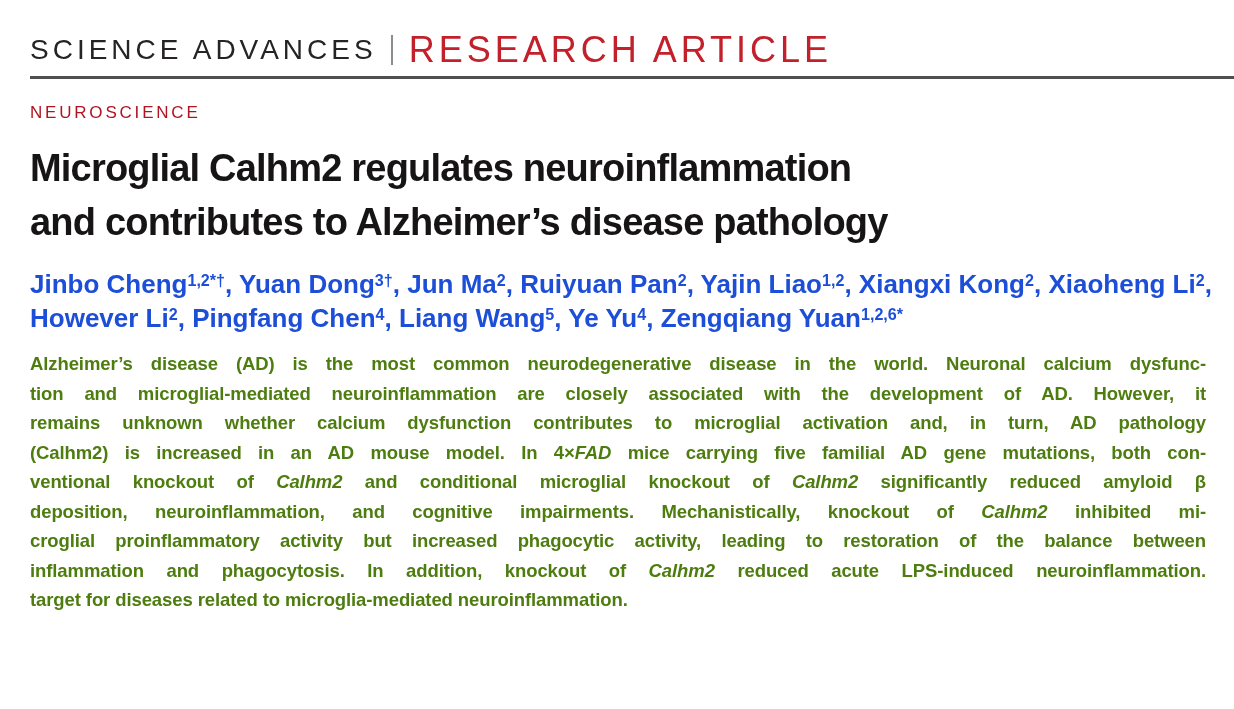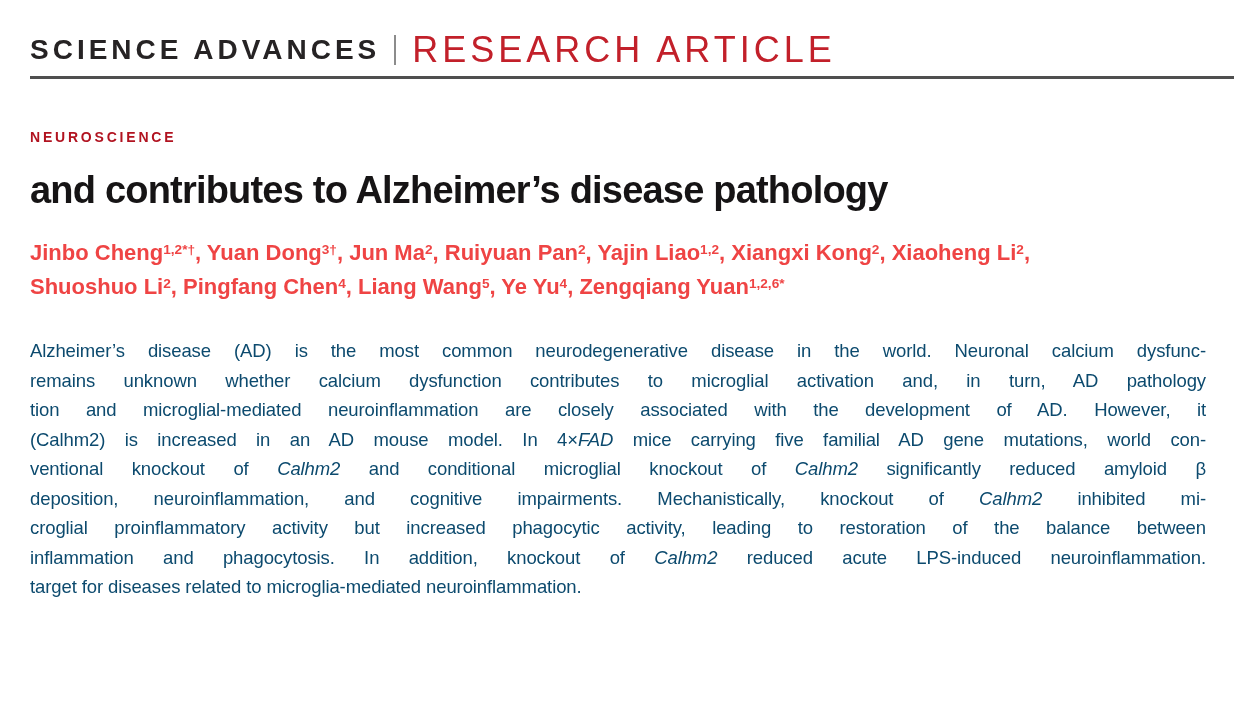"SCIENCE ADVANCES" .brand { font-weight: 700 -> 400 }
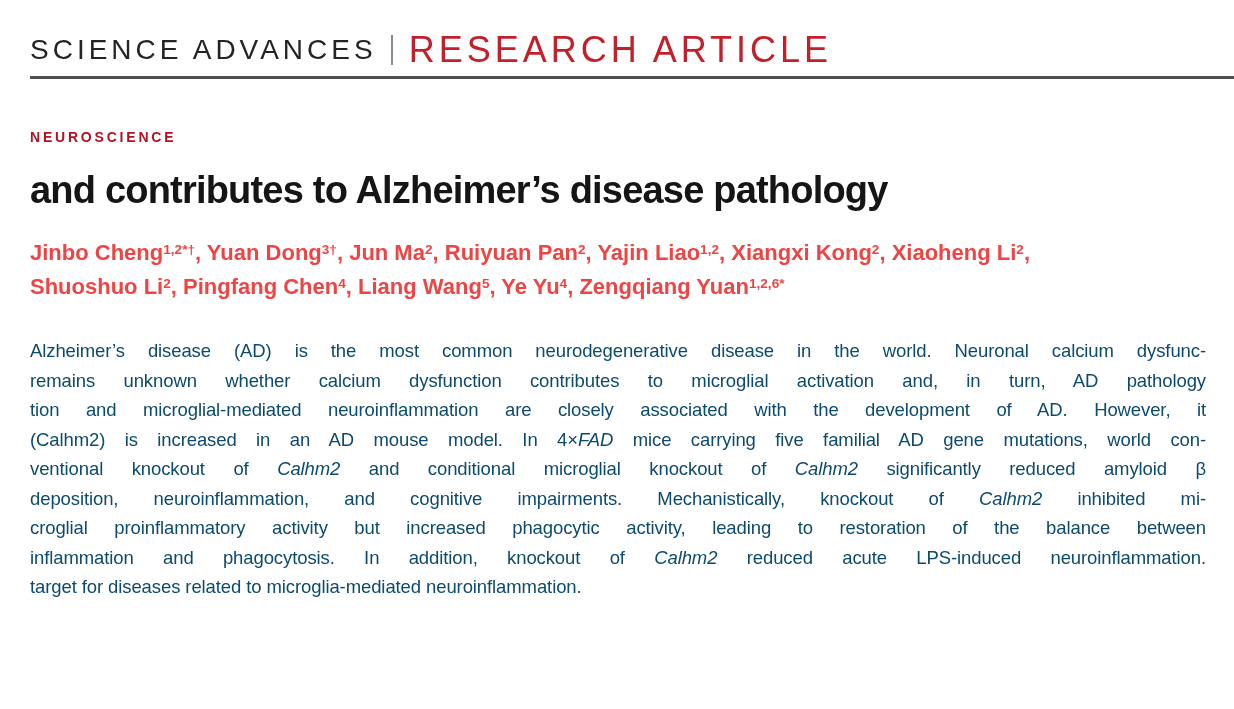"NEUROSCIENCE" .kicker { font-size: 14px -> 17px; font-weight: bold -> normal; margin-top: 50px -> 24px }
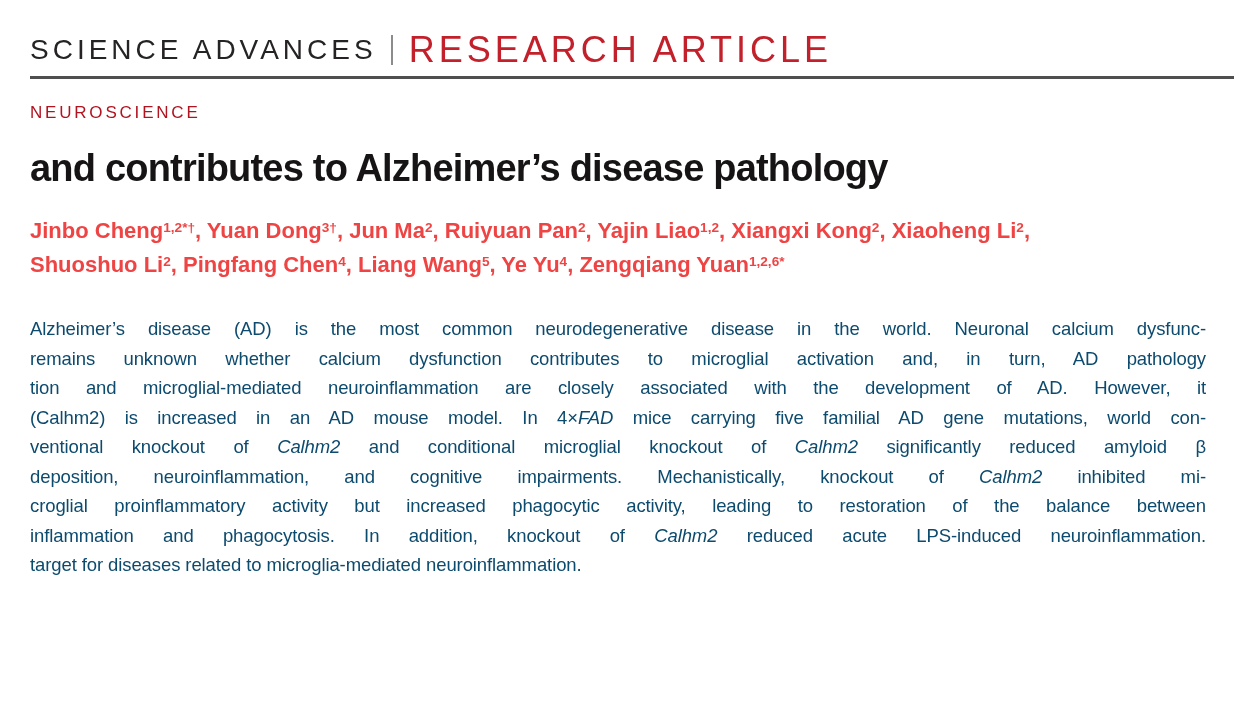"Microglial Calhm2 regulates" div.tline { html: none -> <div>Microglial Calhm2 regulates neuroinflammation</div> }
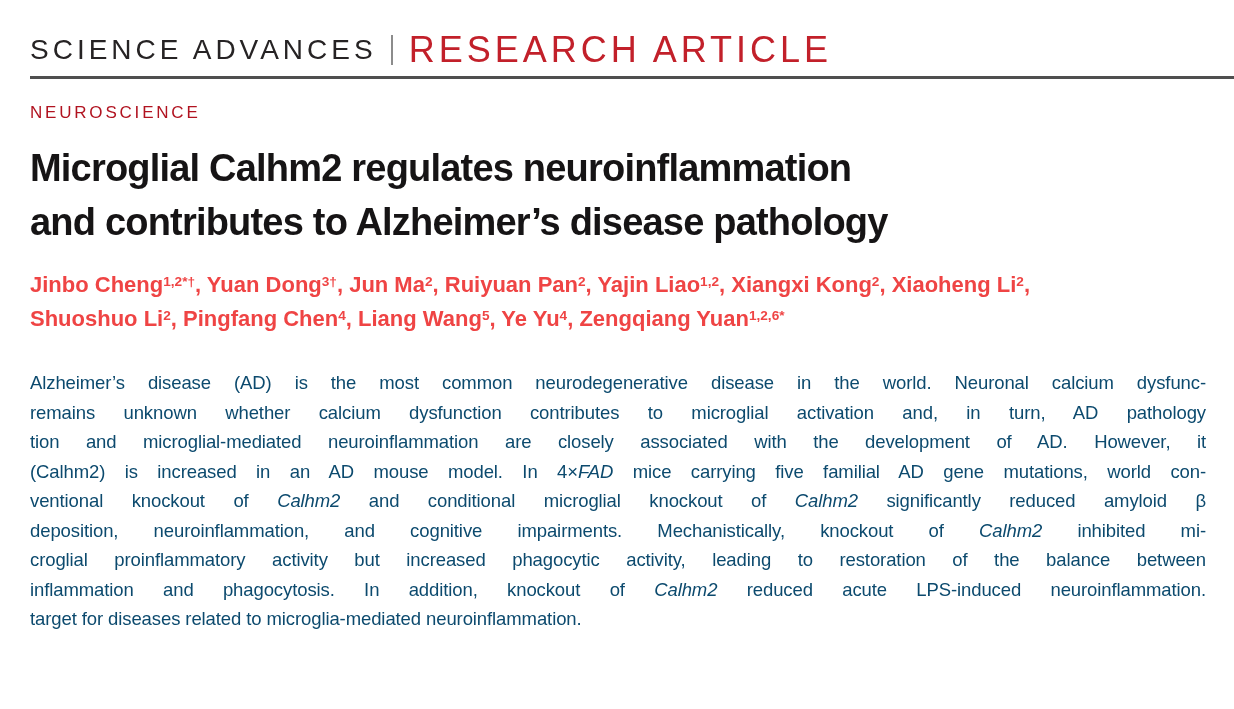"Jinbo Cheng1,2*†, Yuan Dong3†, Jun" .authors { color: #ef4444 -> #1d4ed8; font-size: 22px -> 26px }
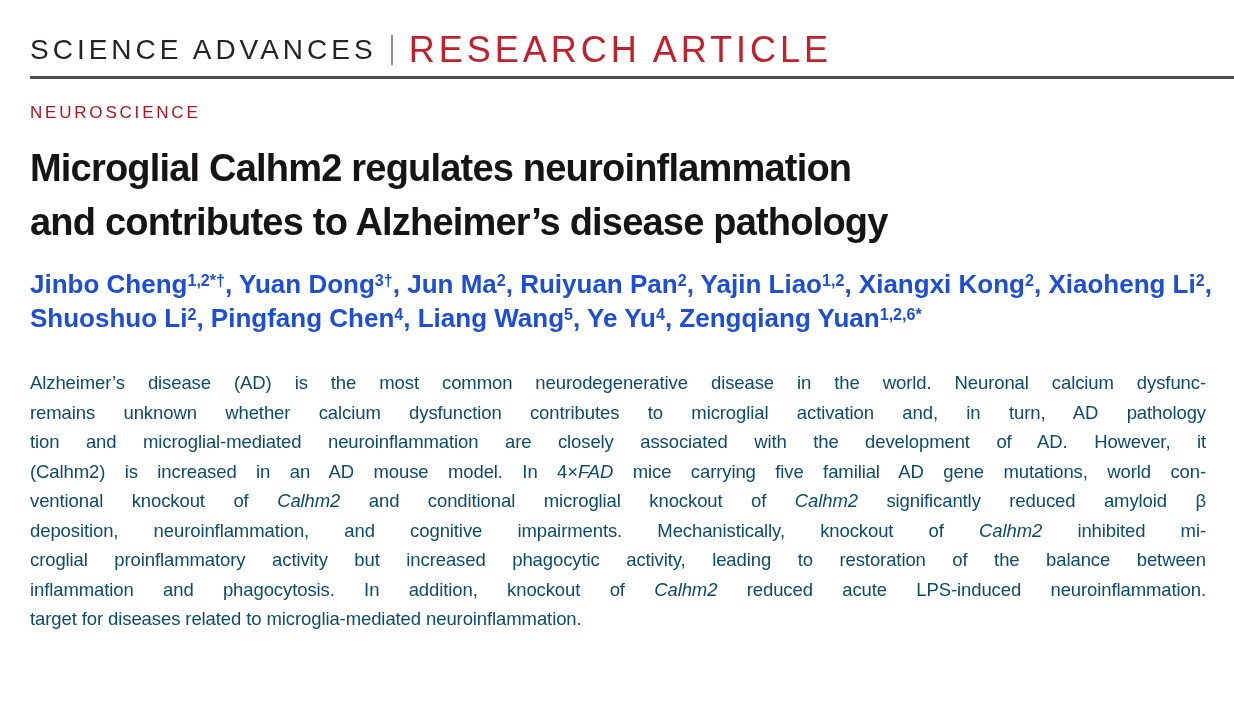"Shuoshuo Li" span { text: Shuoshuo -> However }
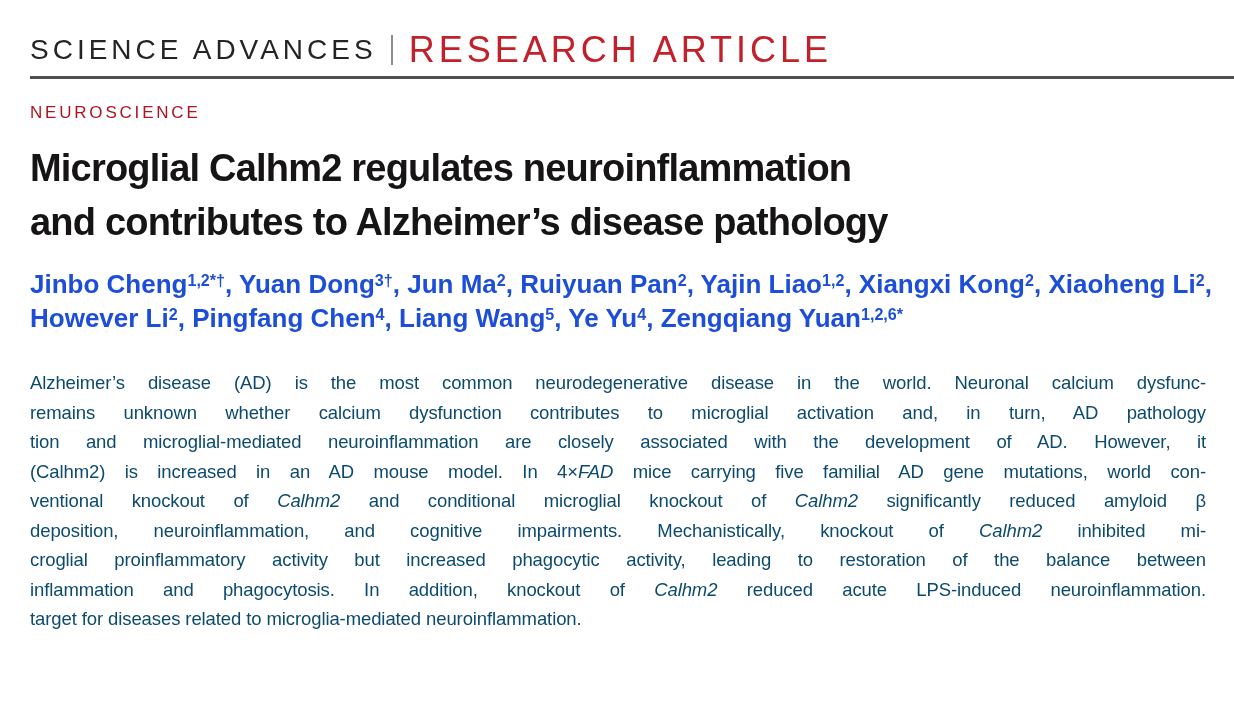"Alzheimer’s disease (AD) is the" .abstract { color: #0c4a6e -> #4d7c0f; font-weight: normal -> bold; margin-top: 31px -> 12px }
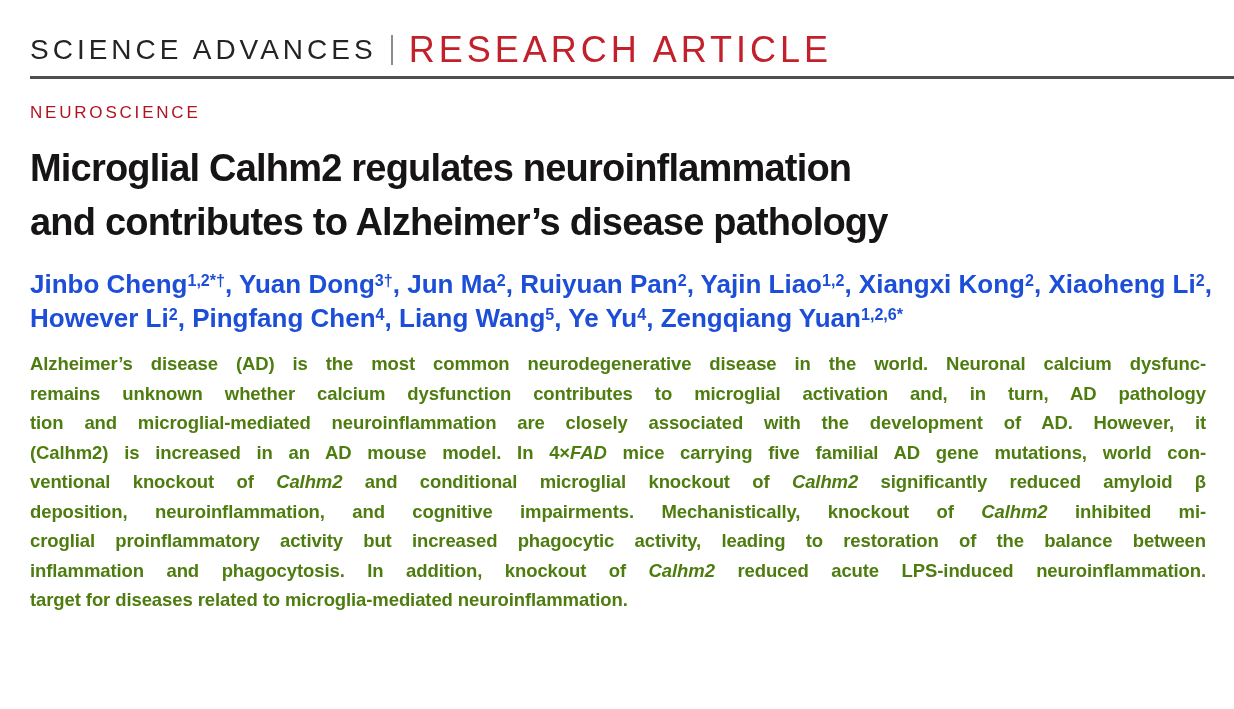"remains unknown whether calcium" div.jline { order: before "tion and microglial-mediated" -> after "tion and microglial-mediated" }
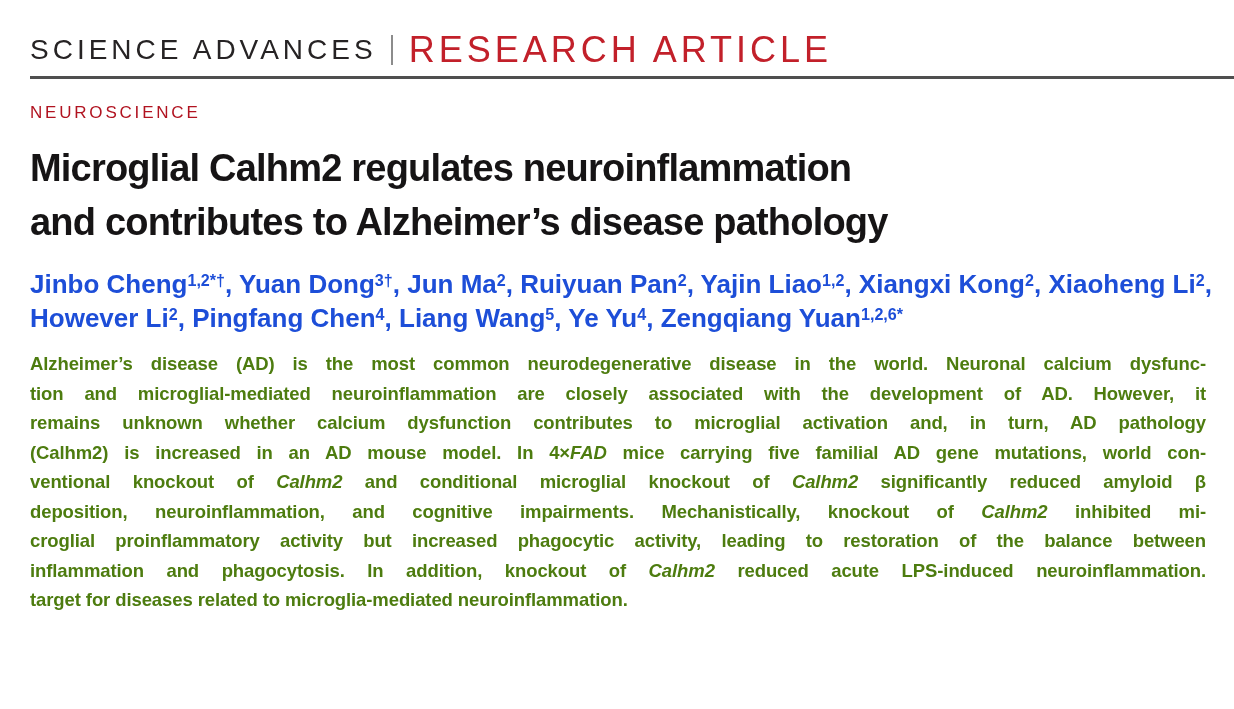"mice carrying five familial AD" span { text: world -> both }
